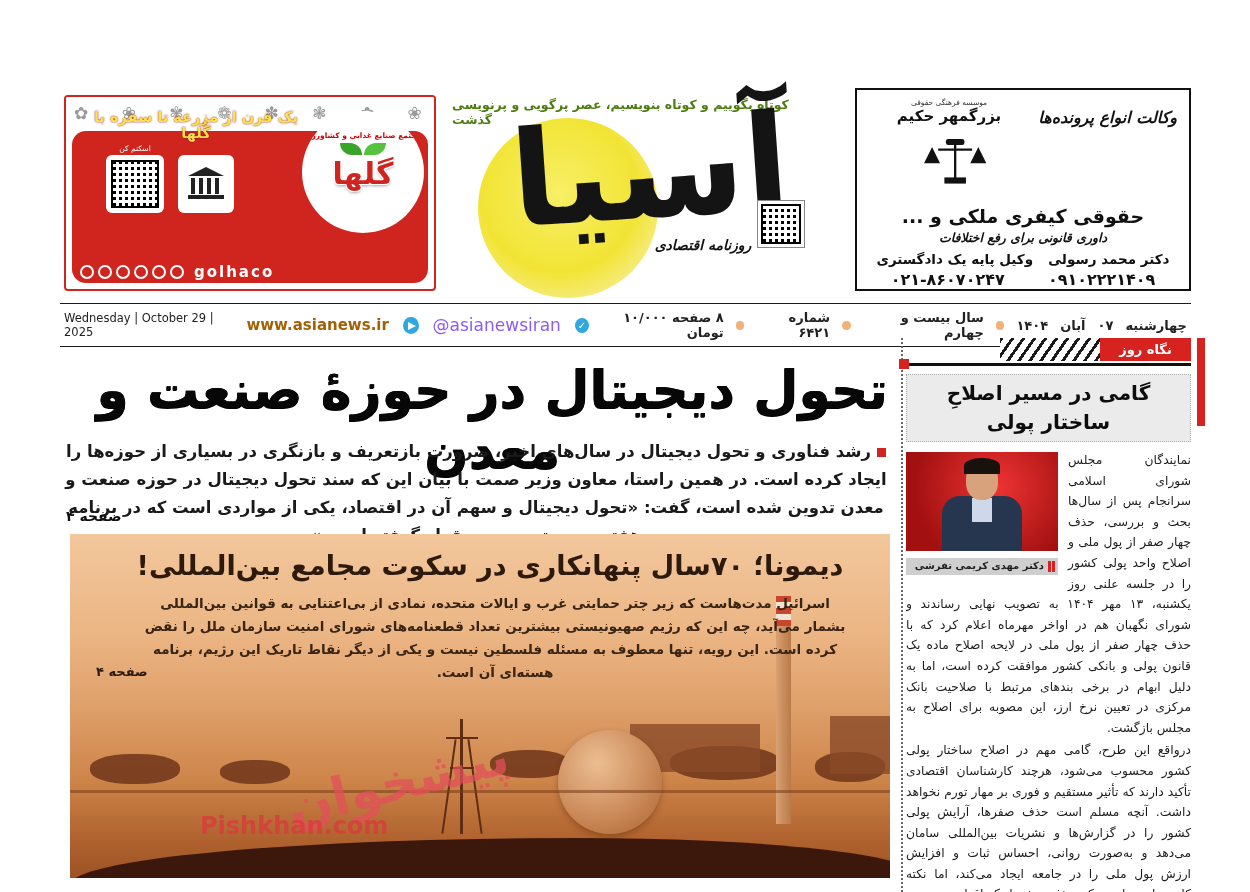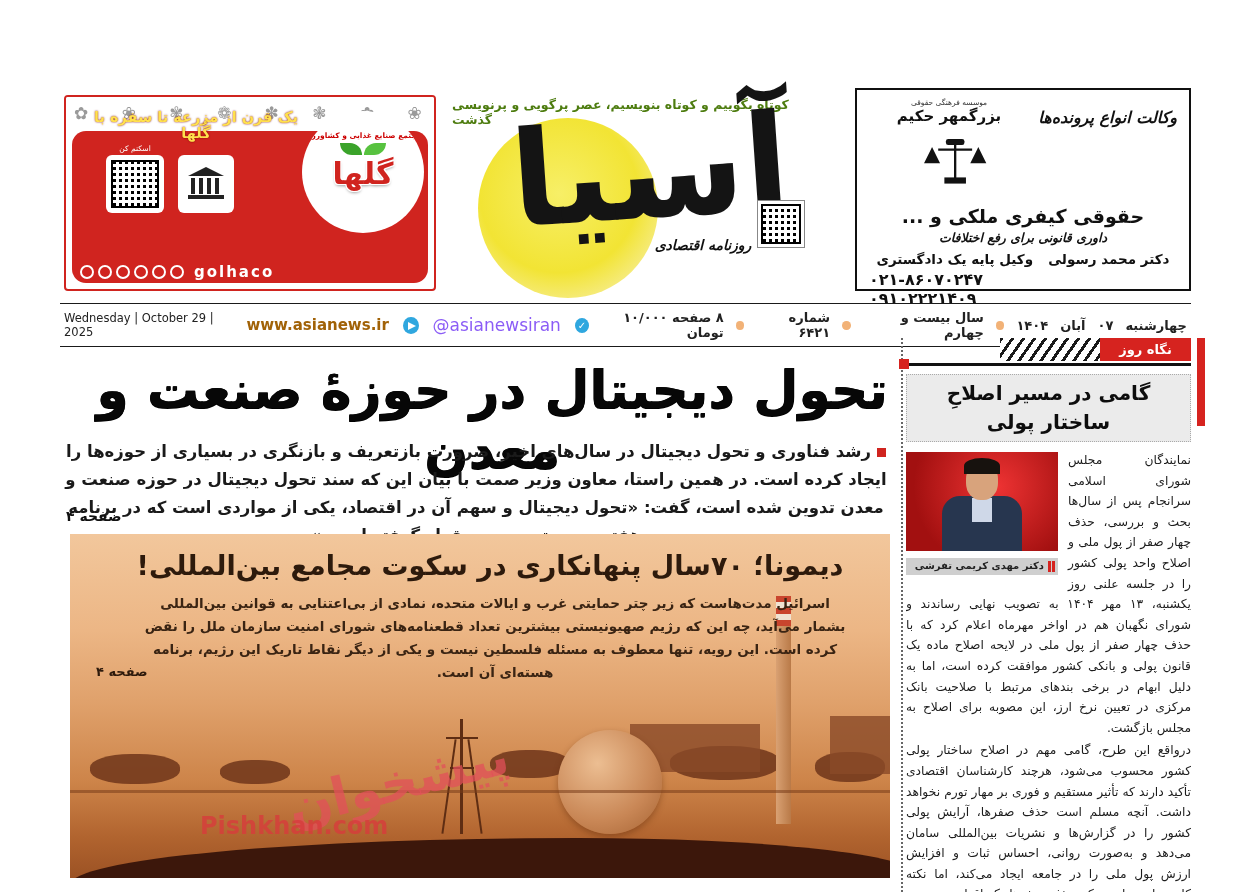"۰۲۱-۸۶۰۷۰۲۴۷" .legal-phones { flex-direction: column -> none }
